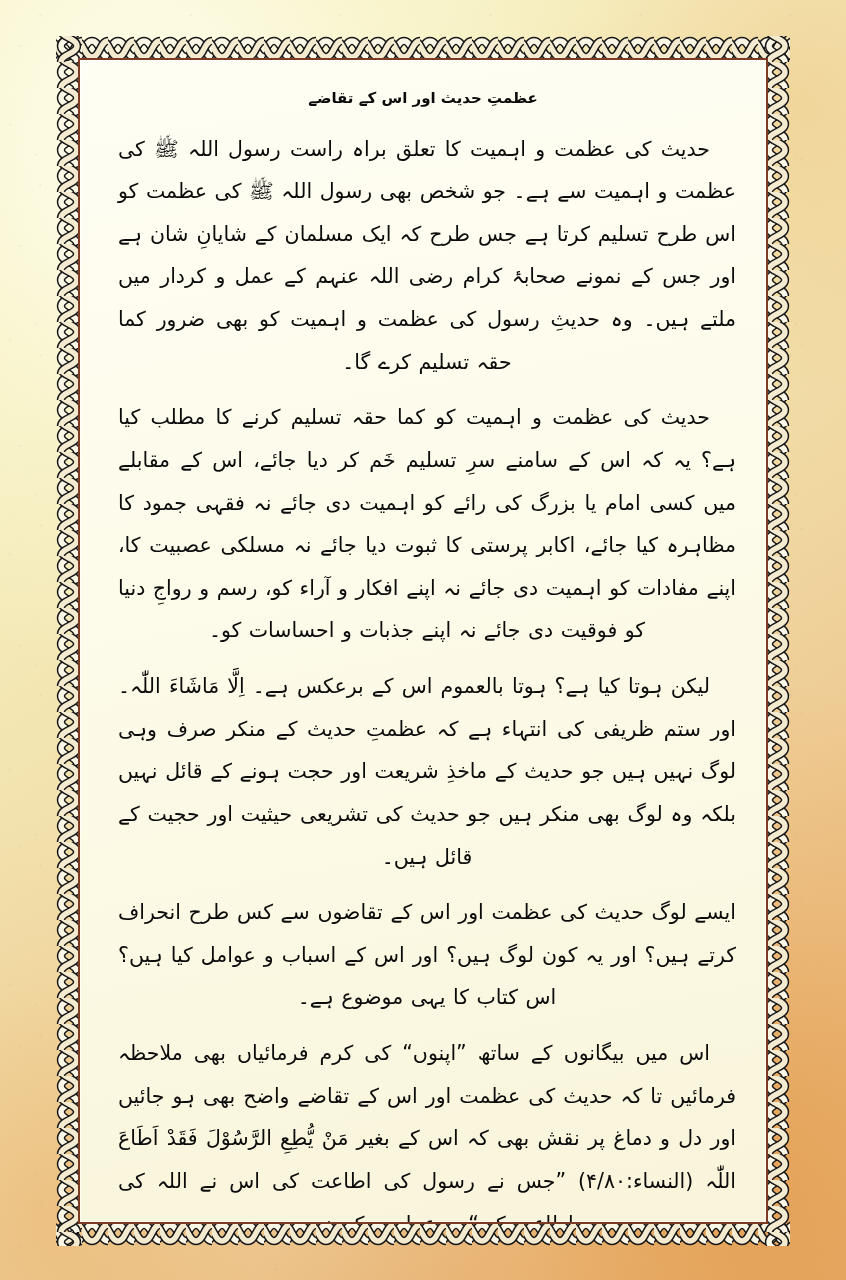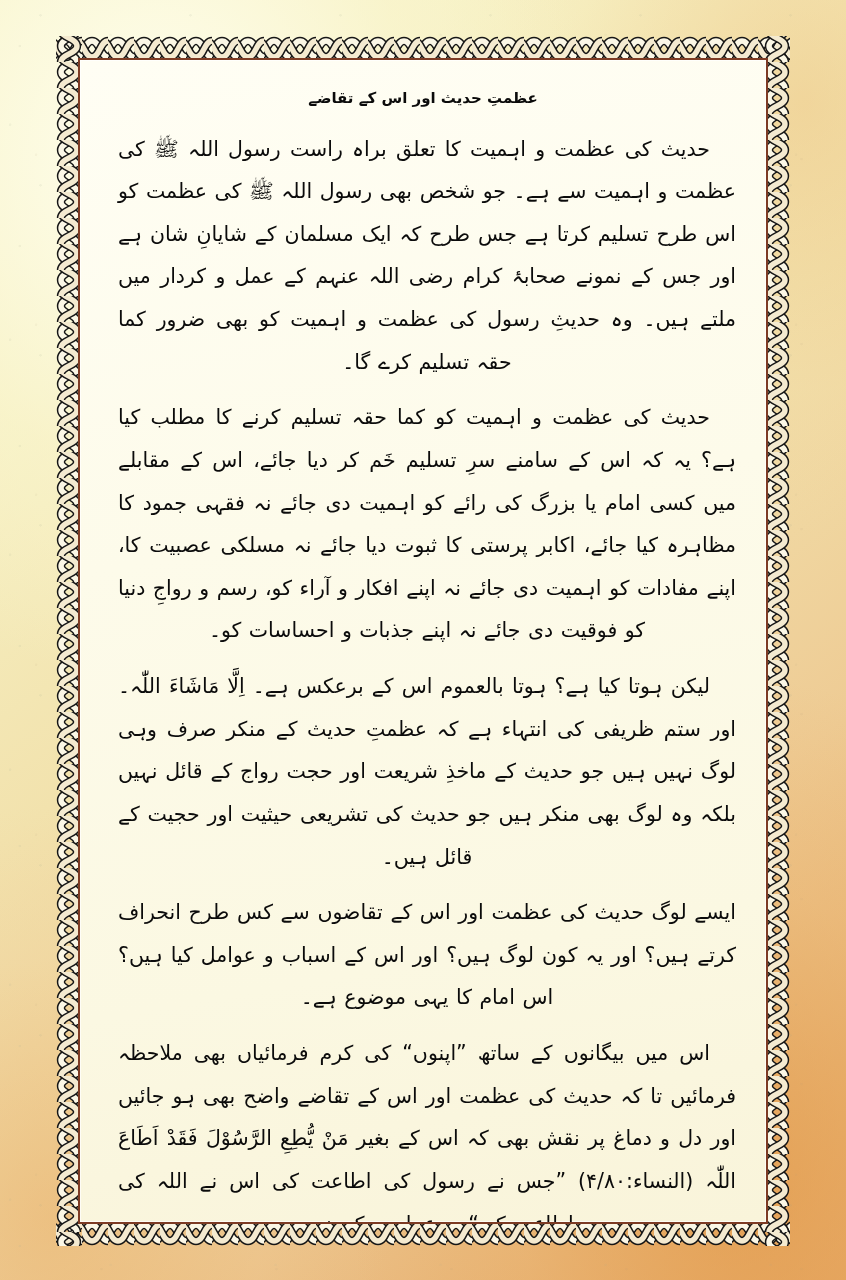"لیکن ہوتا کیا ہے؟ ہوتا" p.para { text: رواج -> ہونے }
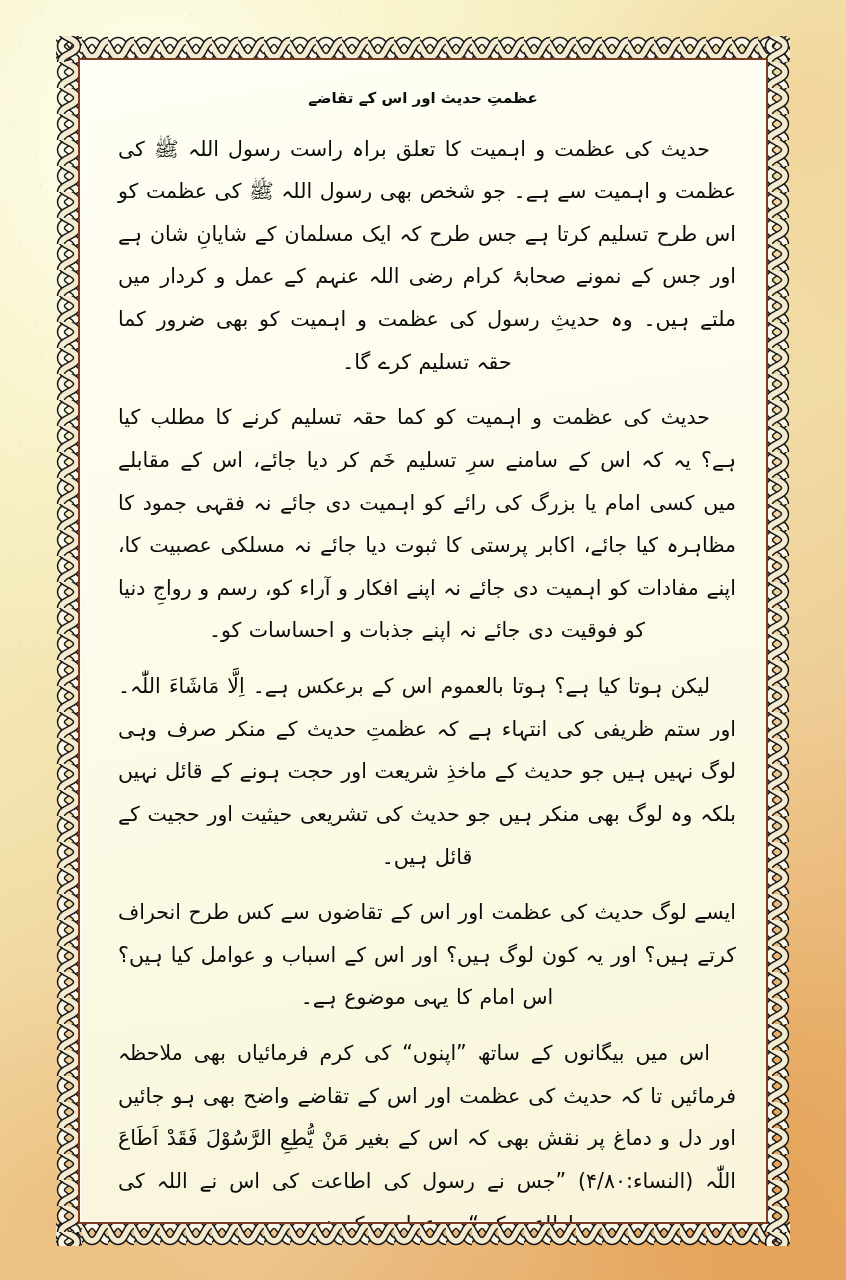"ایسے لوگ حدیث کی عظمت" p.para { text: امام -> کتاب }
